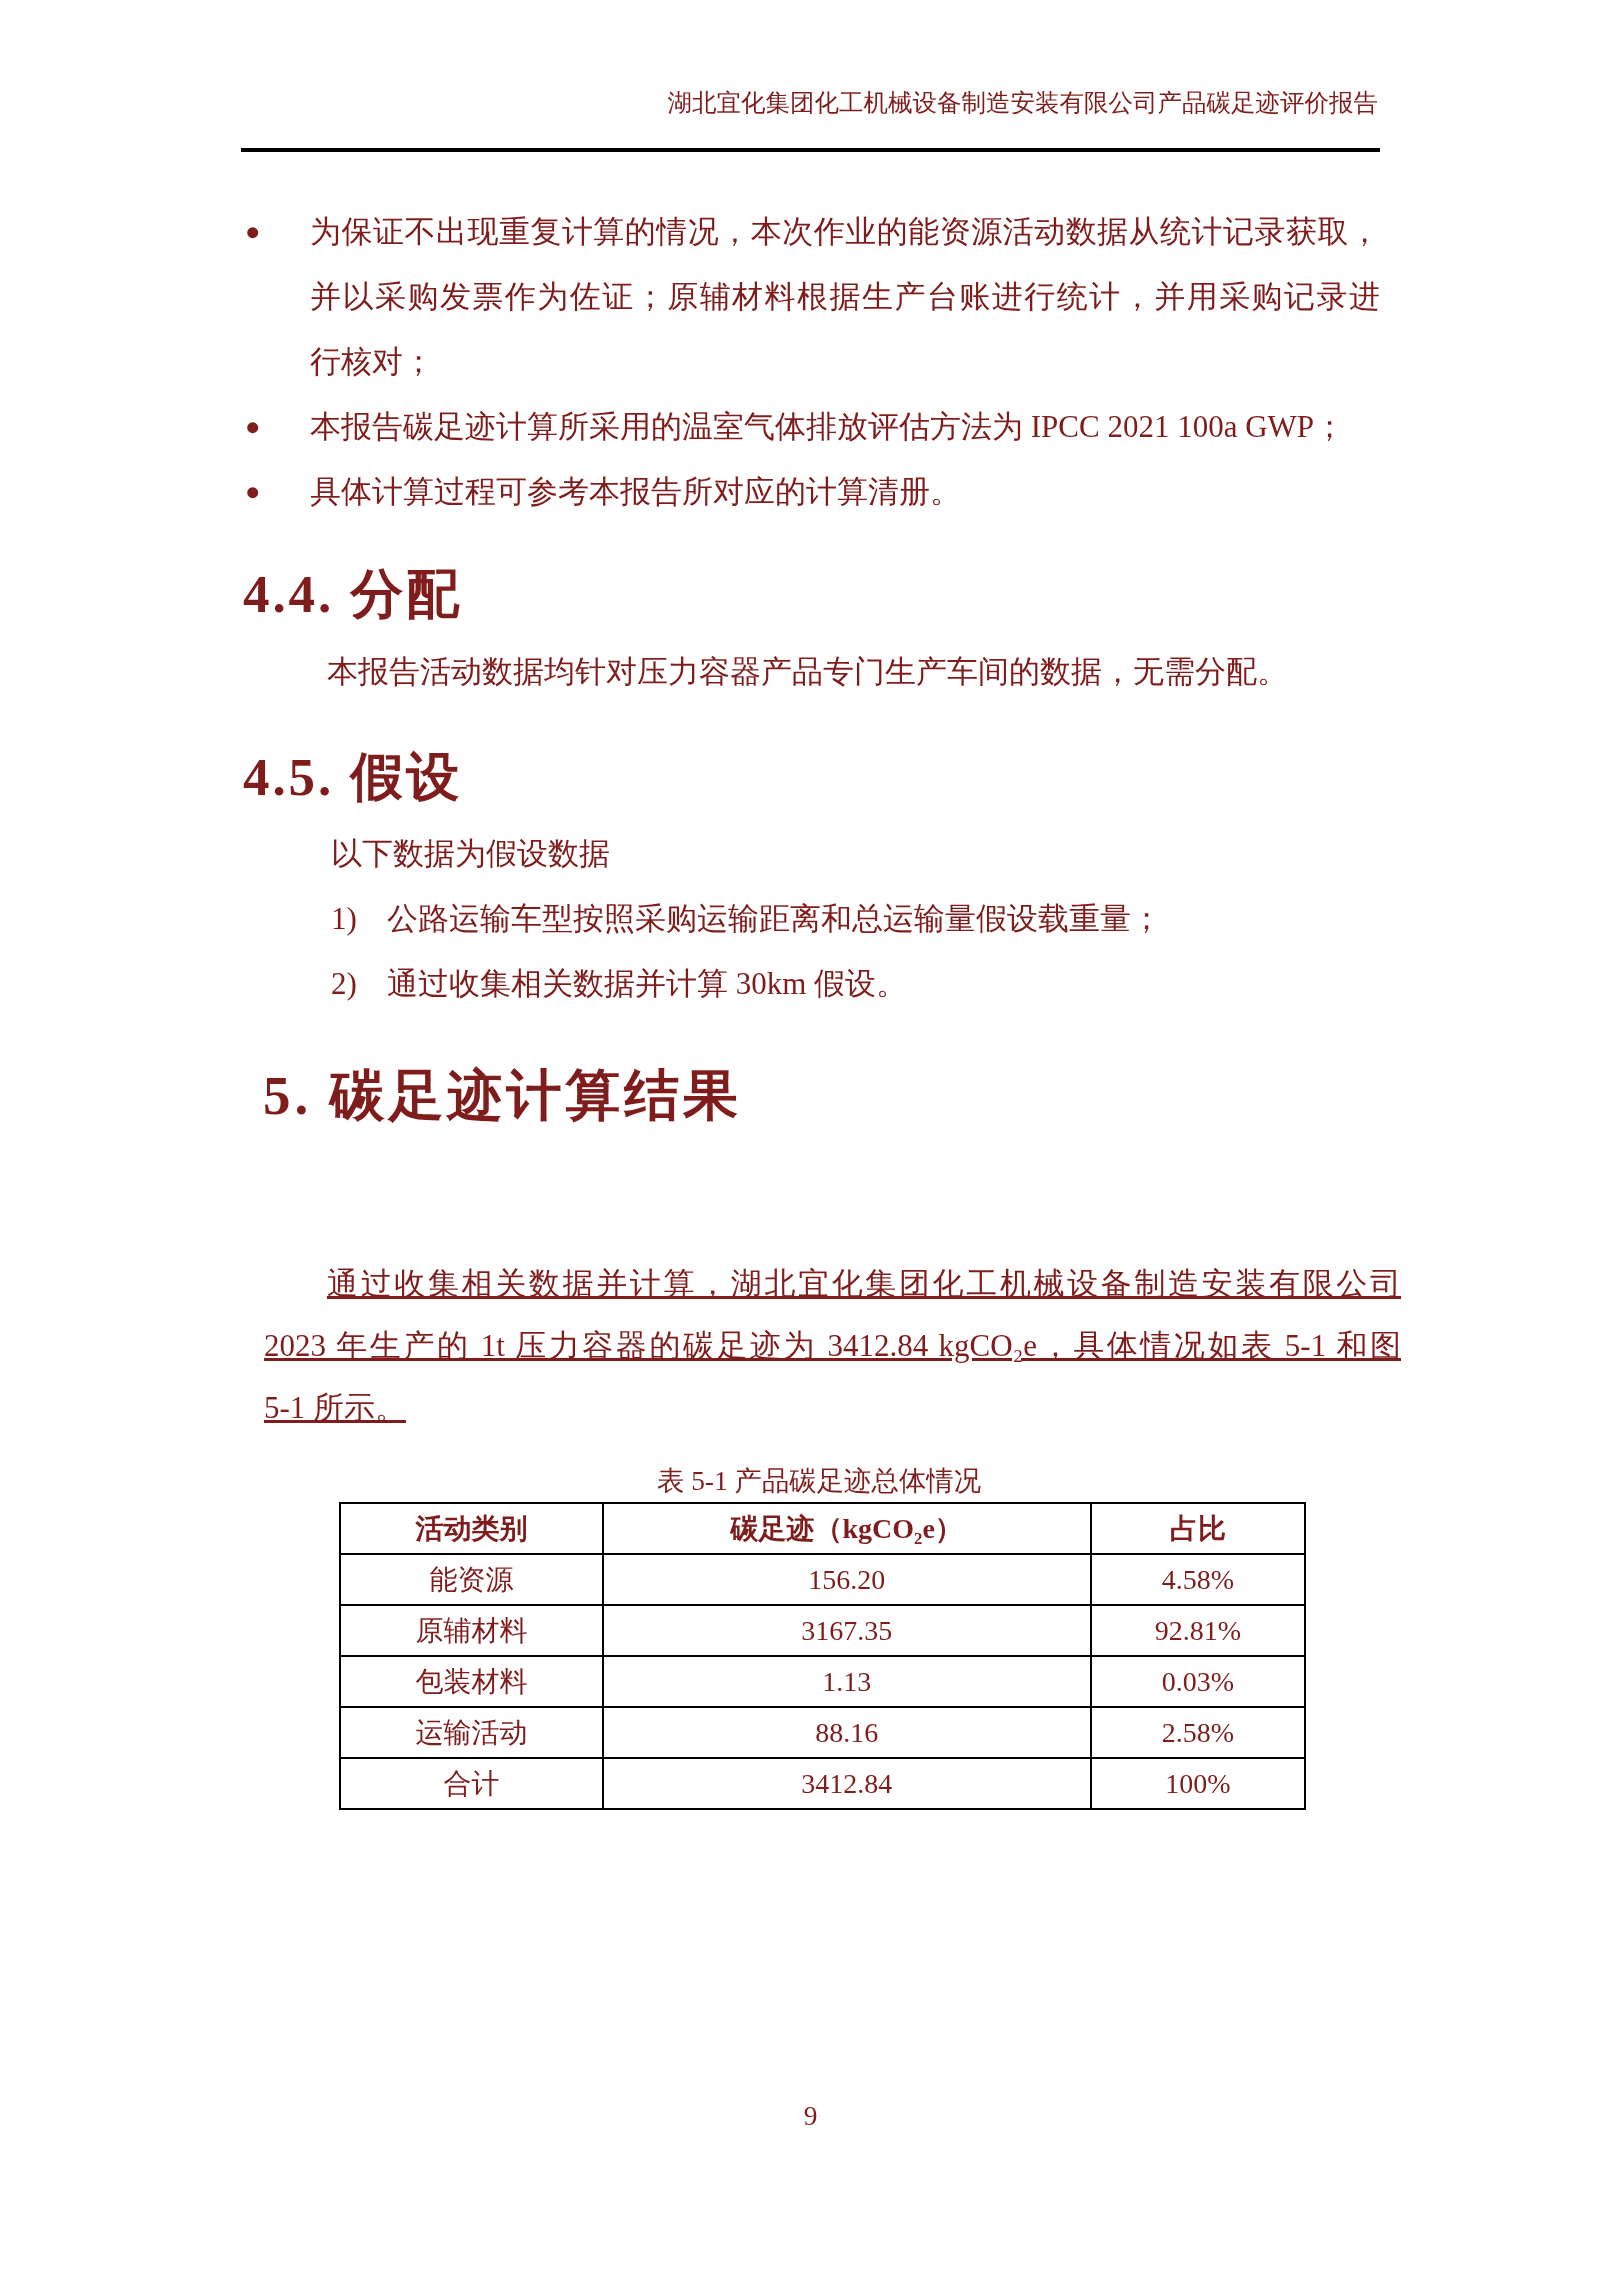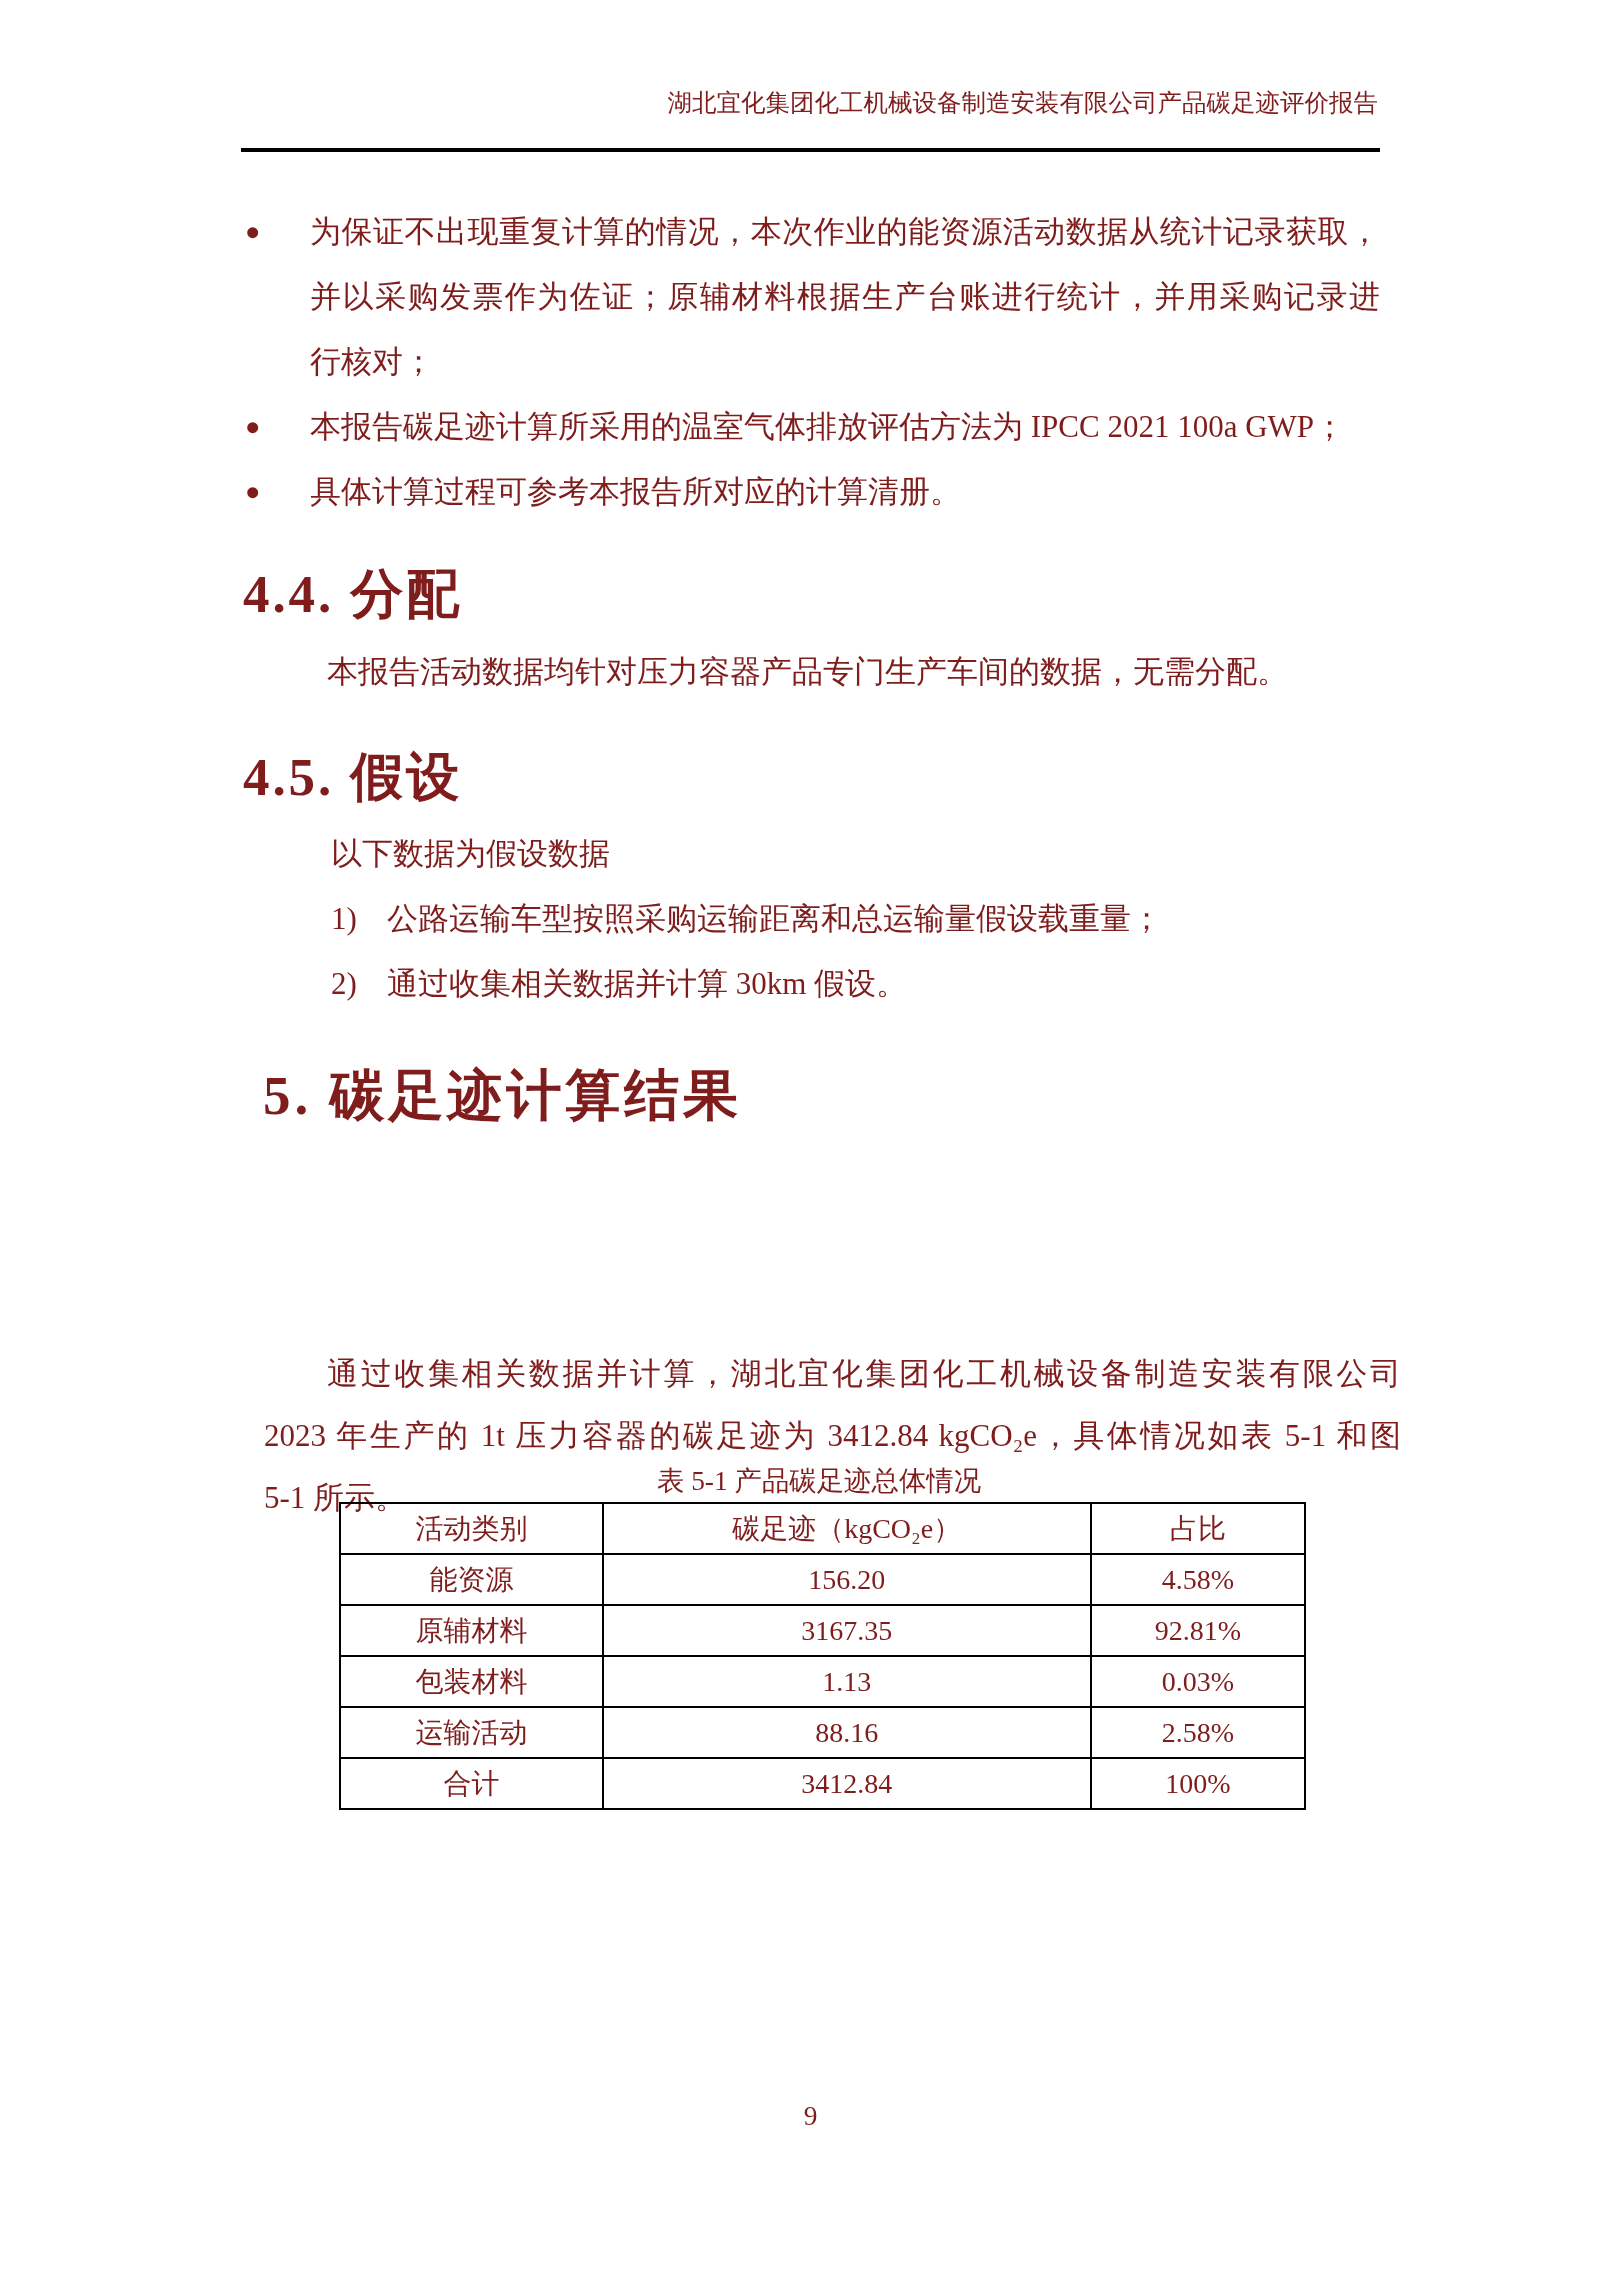"通过收集相关数据并计算，湖北宜化集团化工机械设备制造安装有限公司" div.para { text-decoration: none -> underline; top: 1343px -> 1253px }
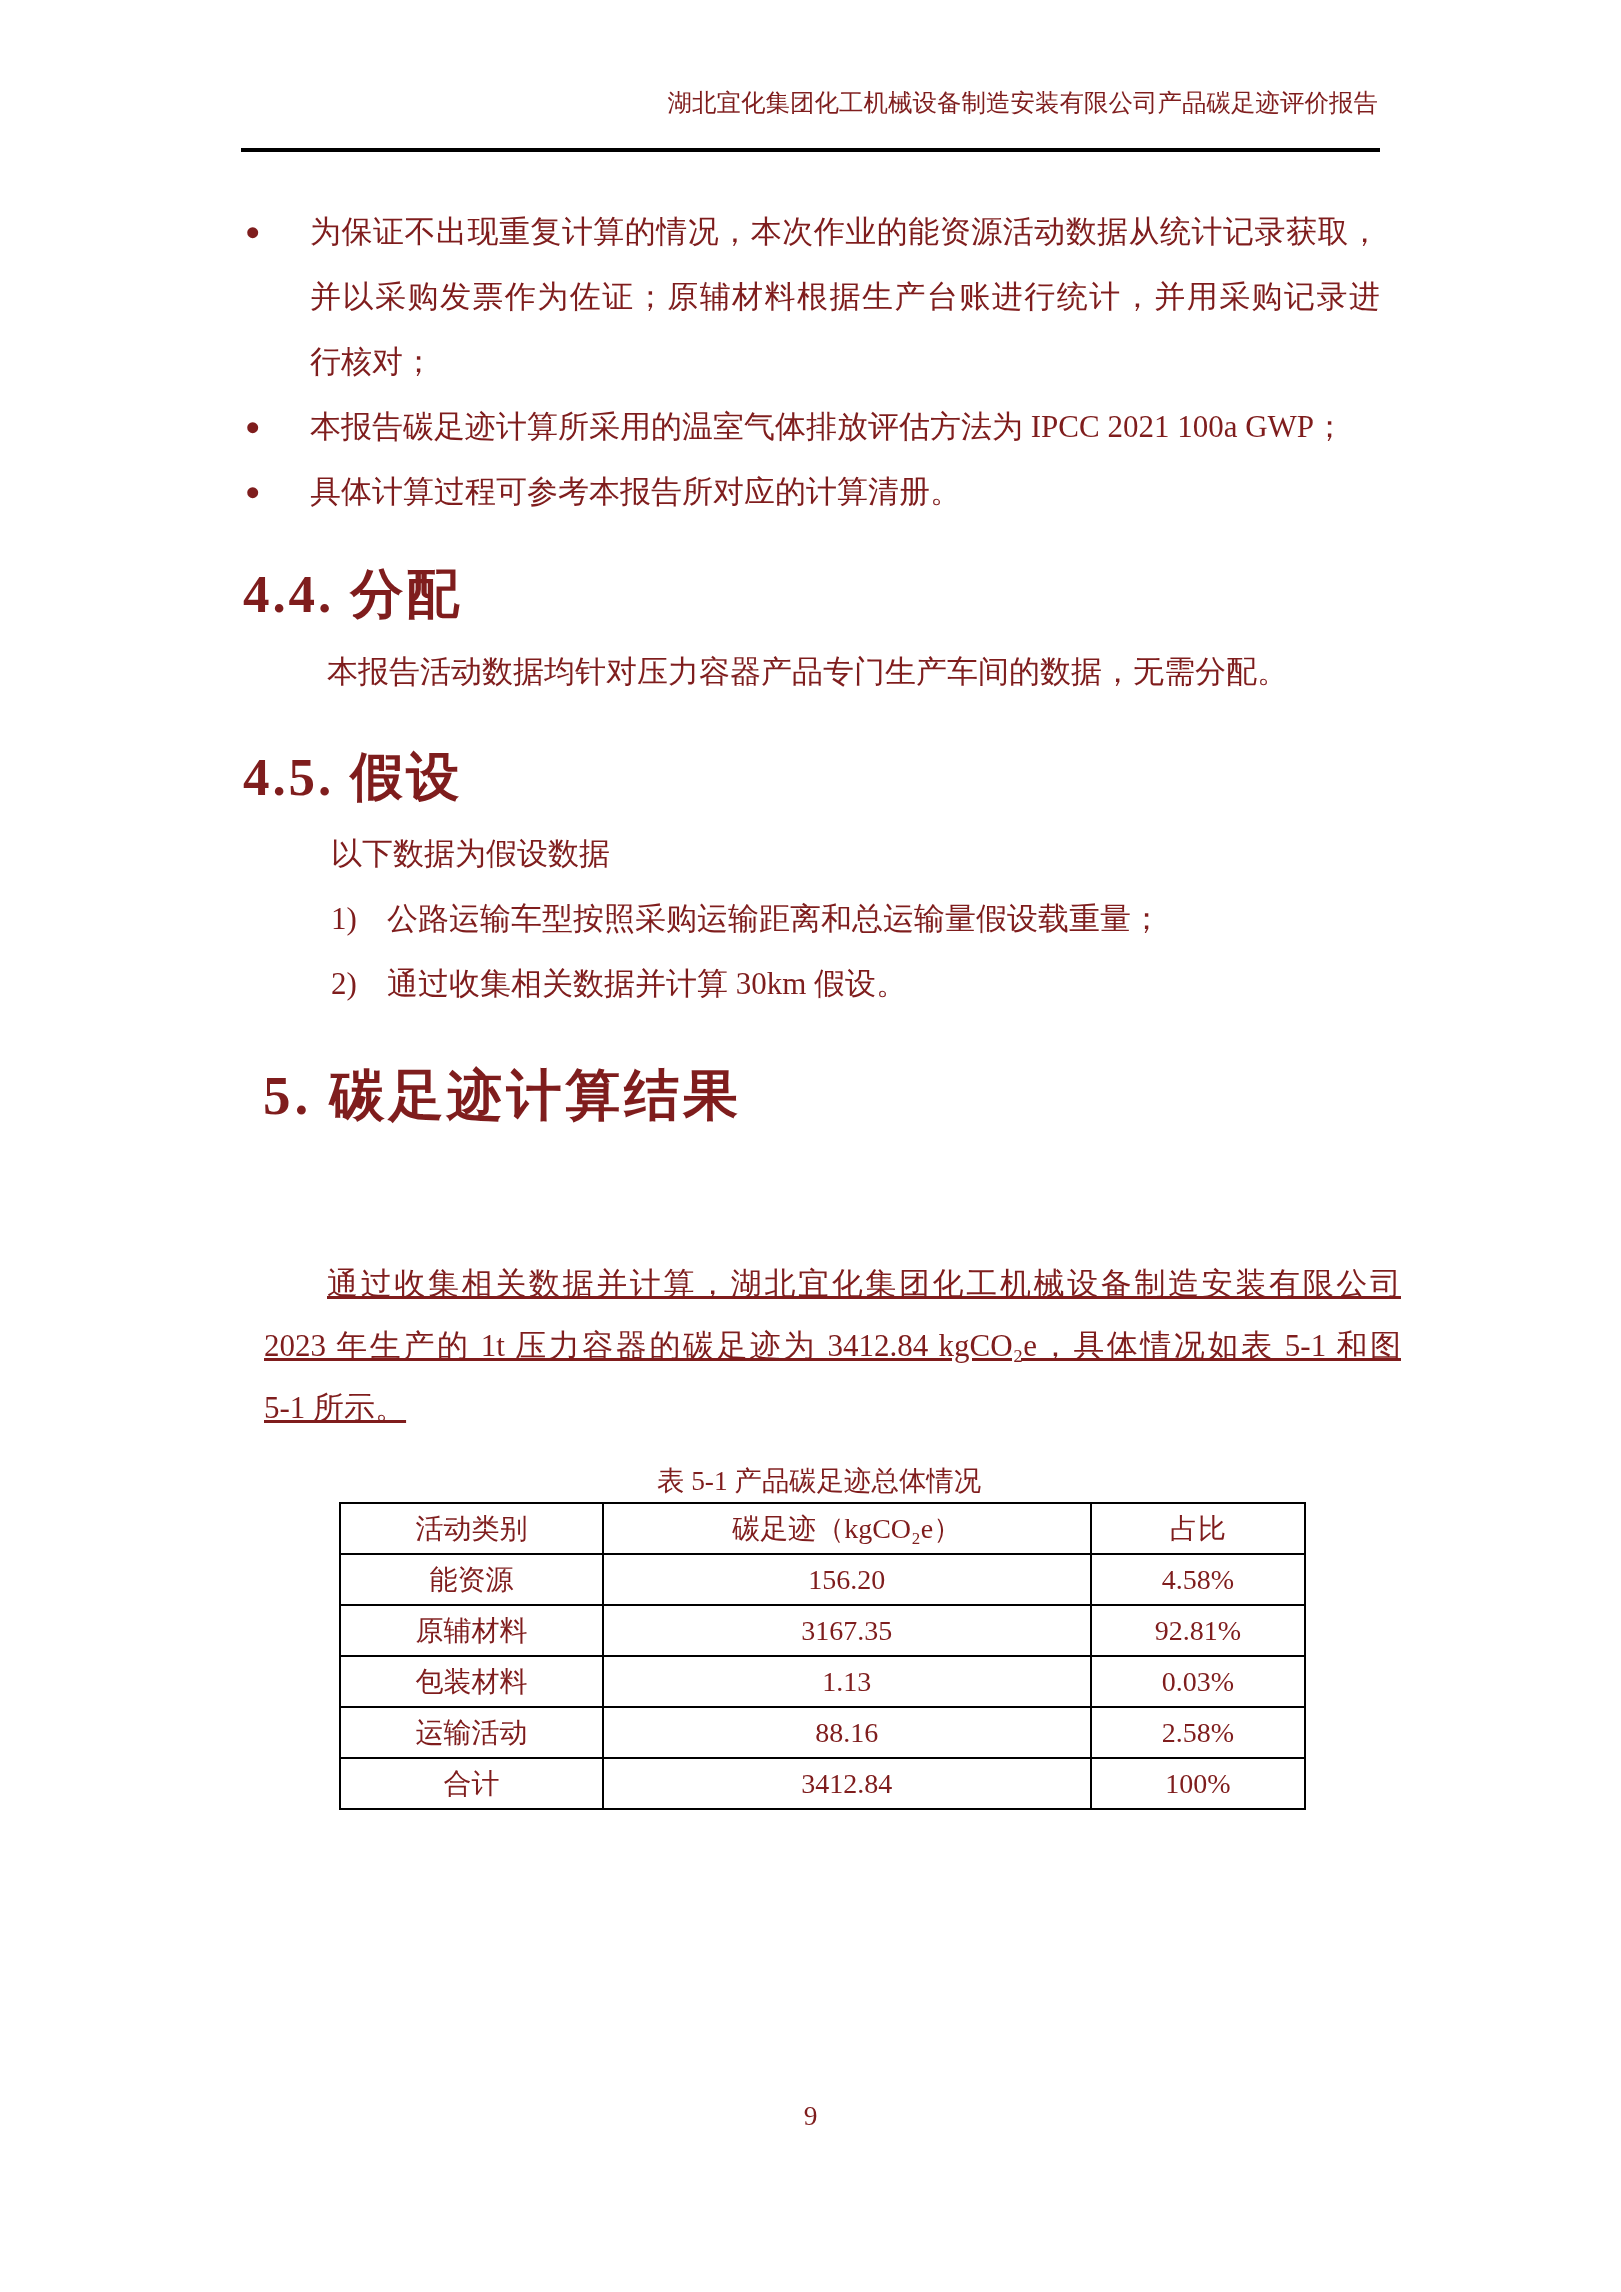"活动类别" table.summary th { font-weight: normal -> bold }
